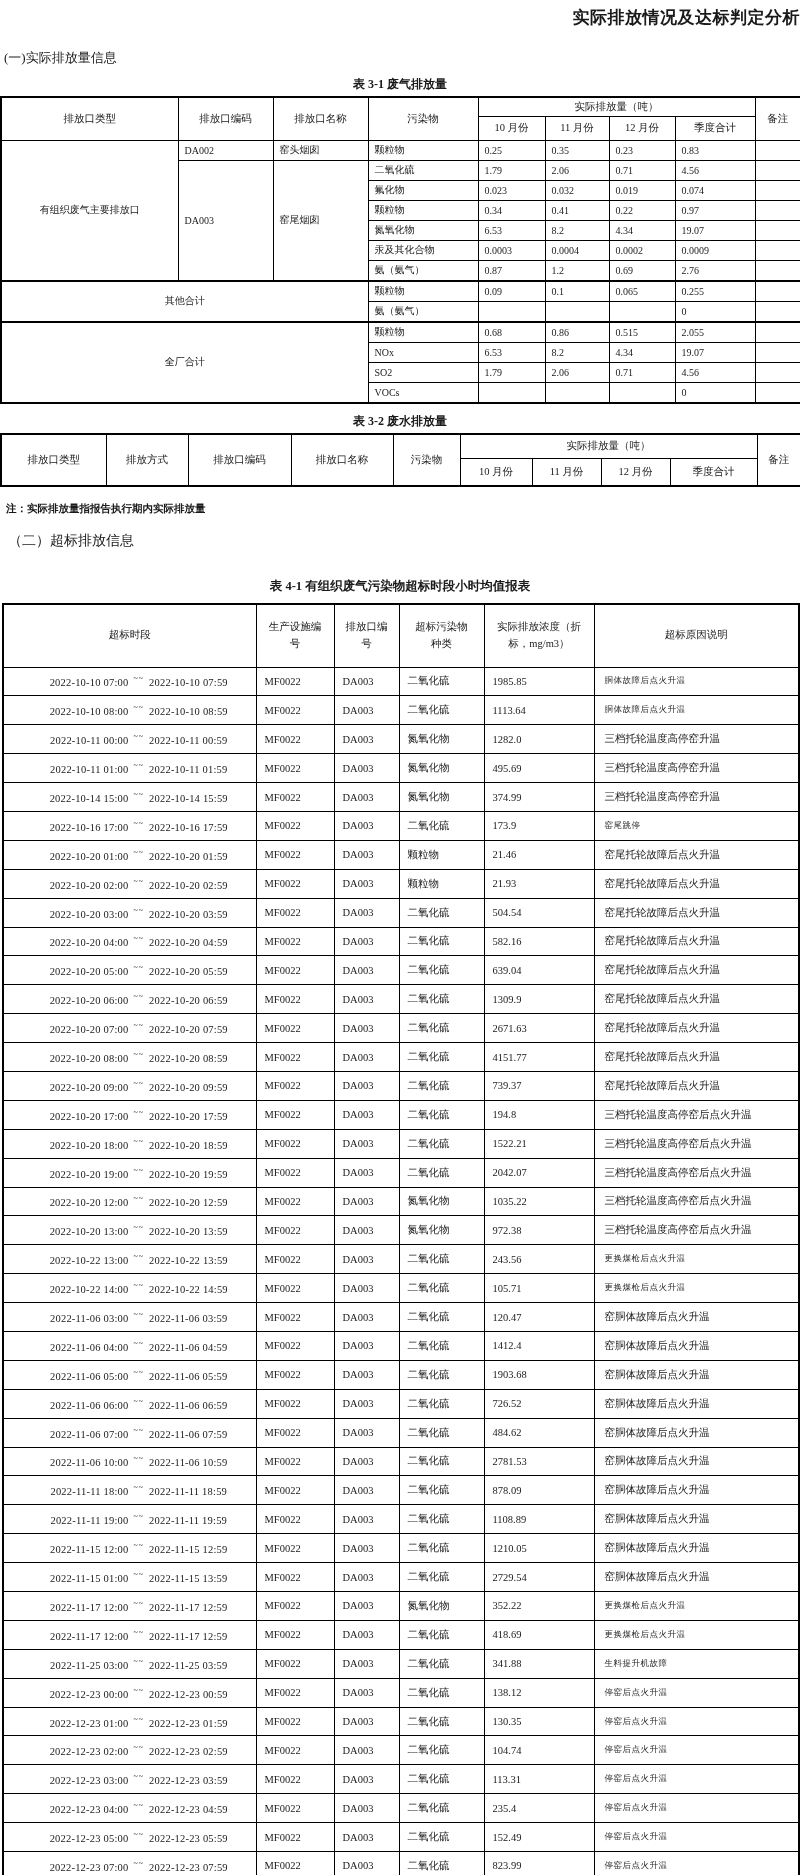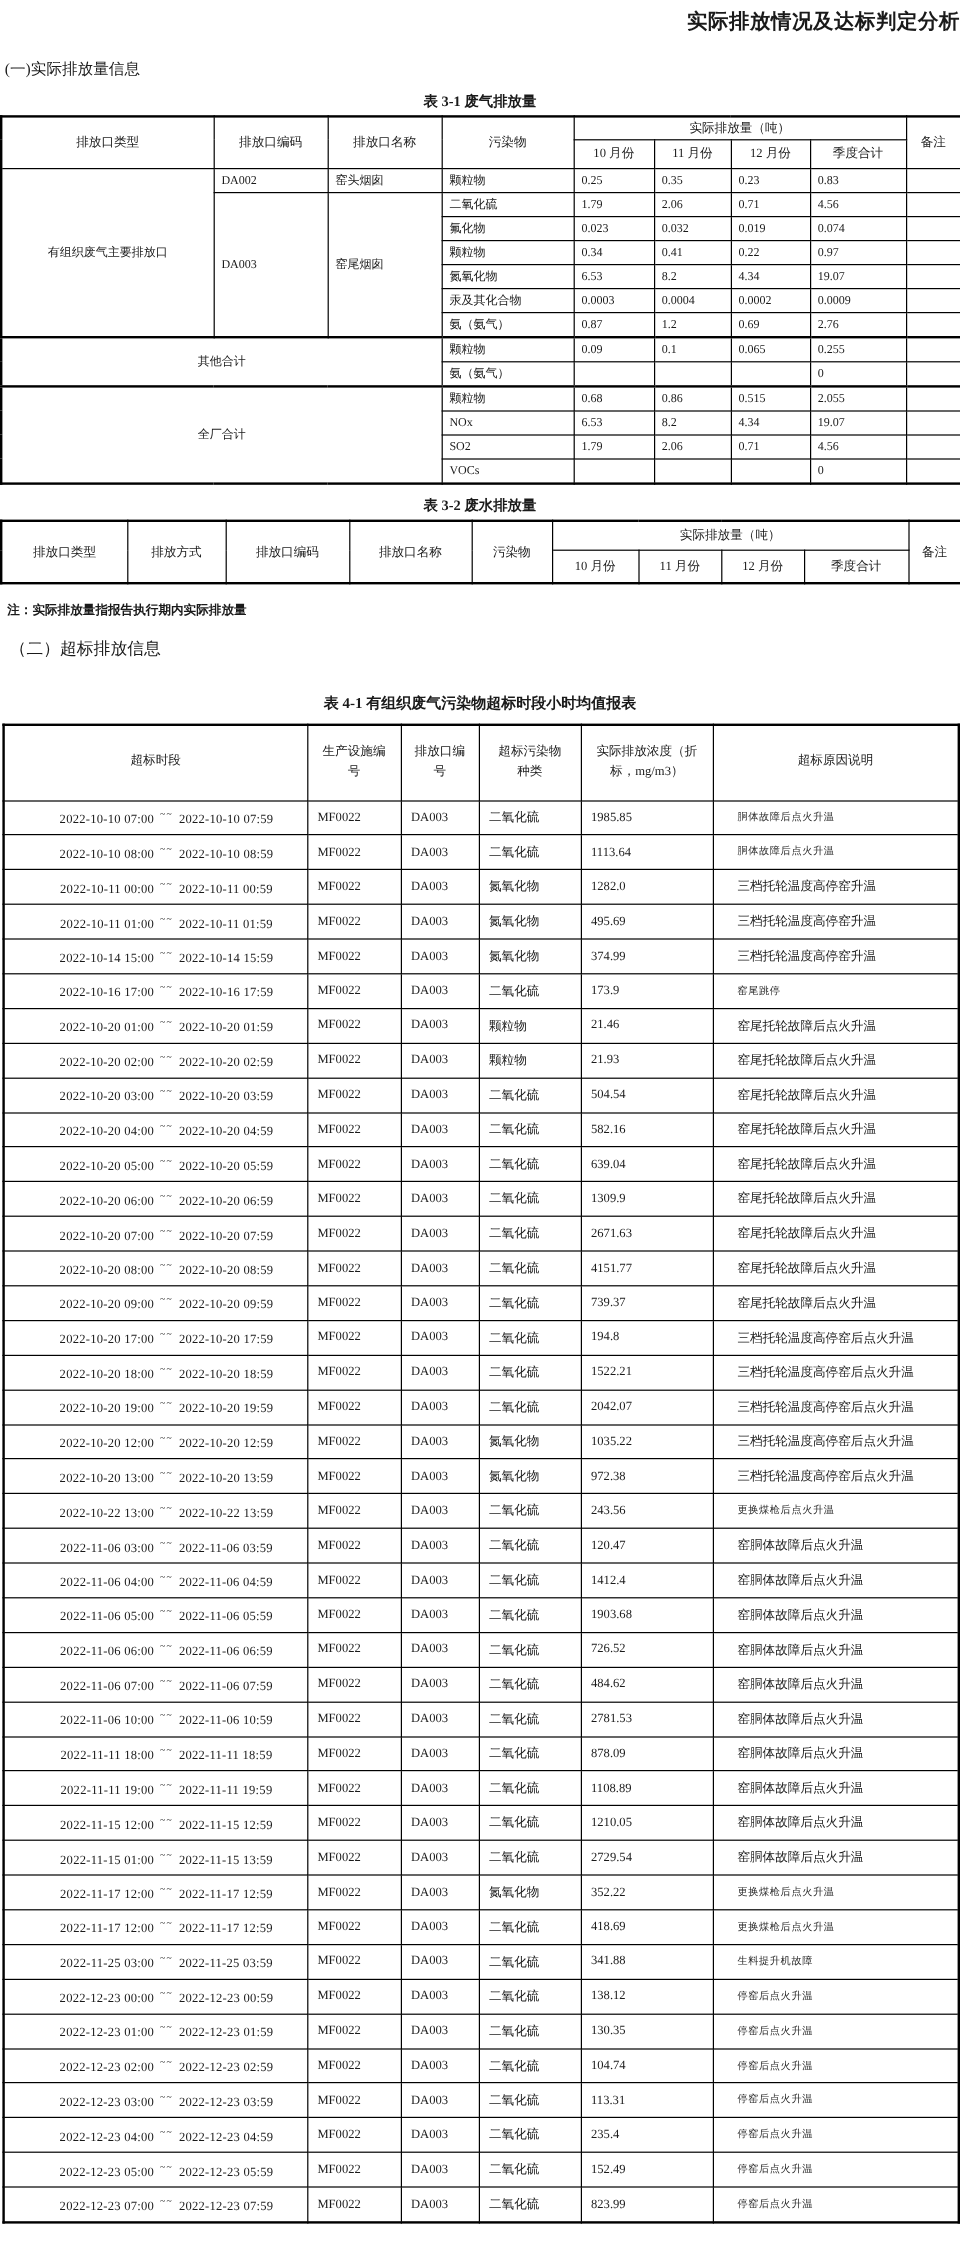"胴体故障后点火升温" #t41 td.c-reason { padding-left: 20px -> 10px }
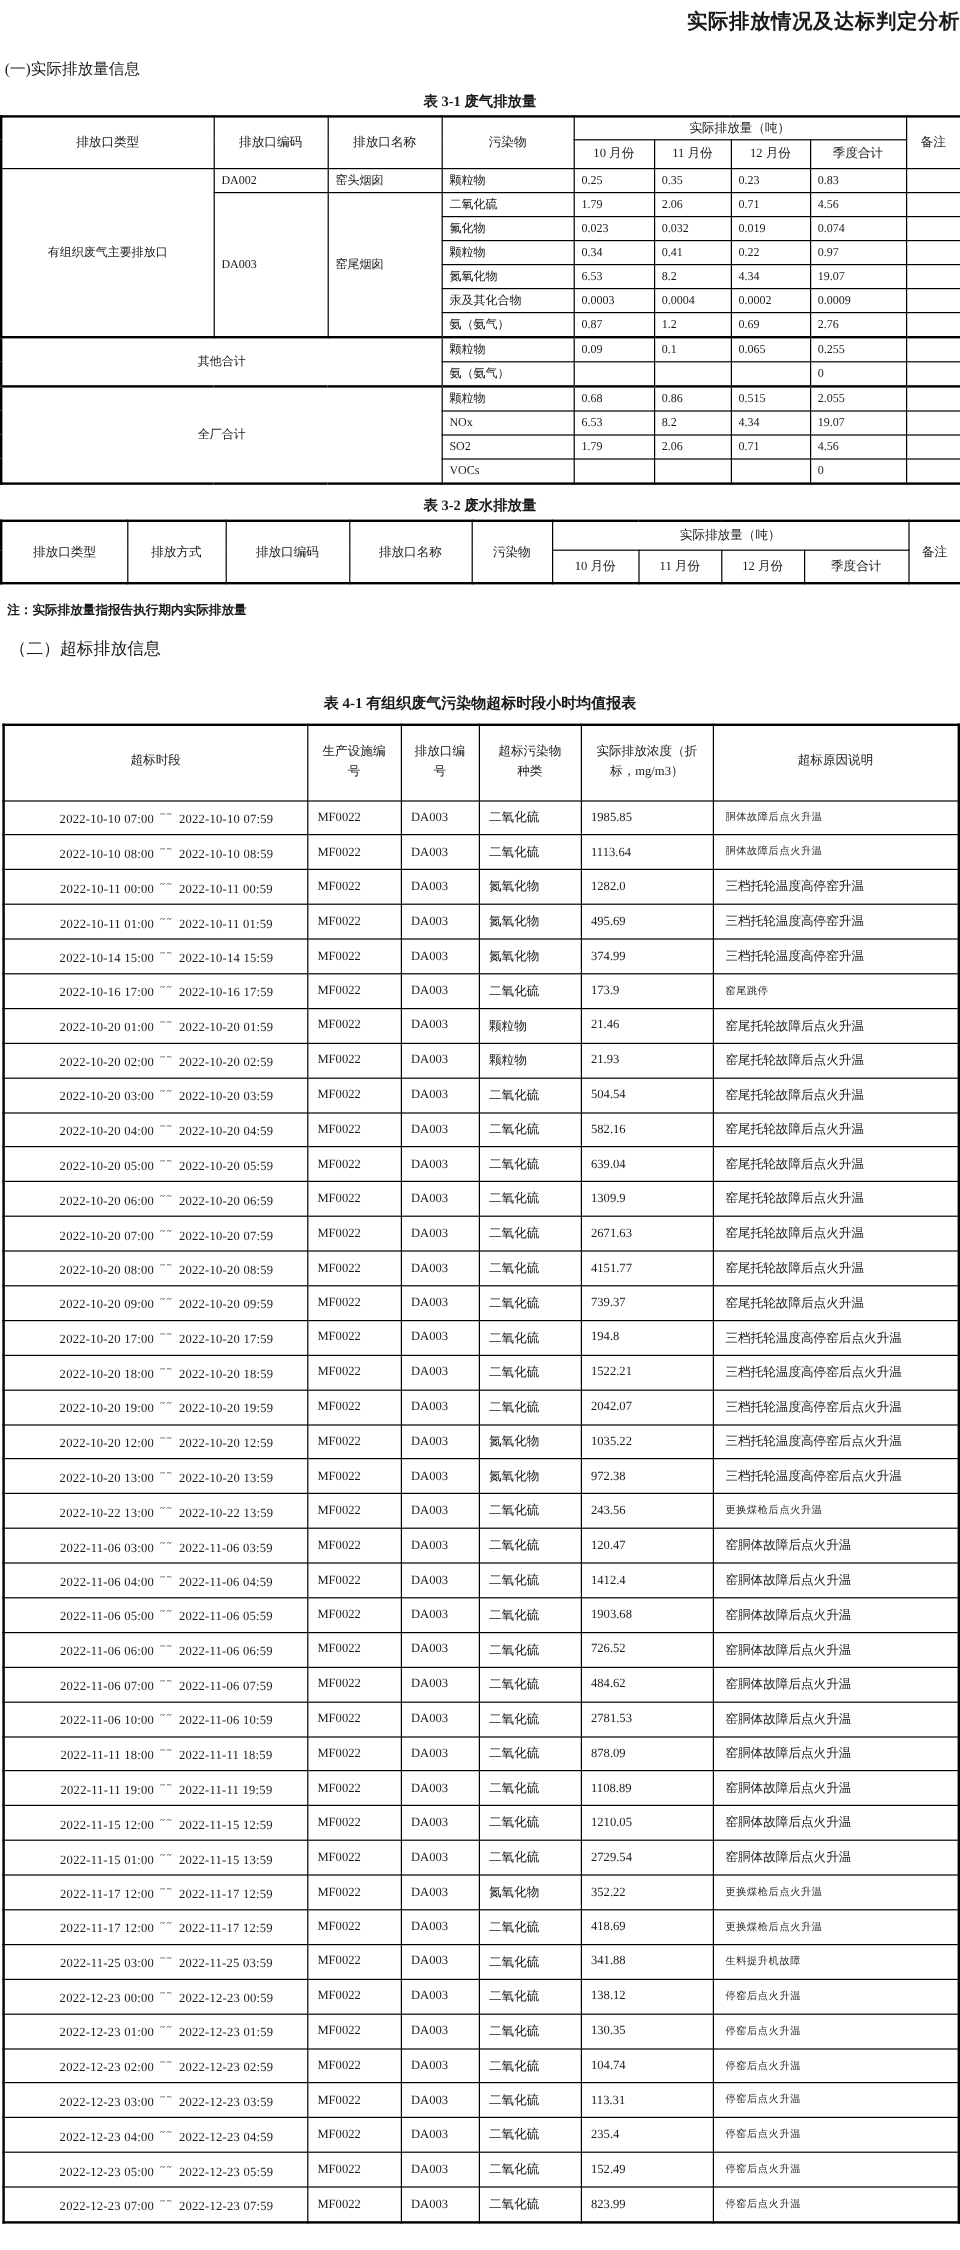"2022-10-22 14:00 ~~ 2022-10-22 14:59" tr { html: none -> <tr> <td><span>2022-10-22 14:00</span><span>~~</span><span>2022-10-22 14:59</span></td> <td>MF0022</td> <td>DA003</td> <td>二氧化硫</td> <td>105.71</td> <td>更换煤枪后点火升温</td> </tr> }
